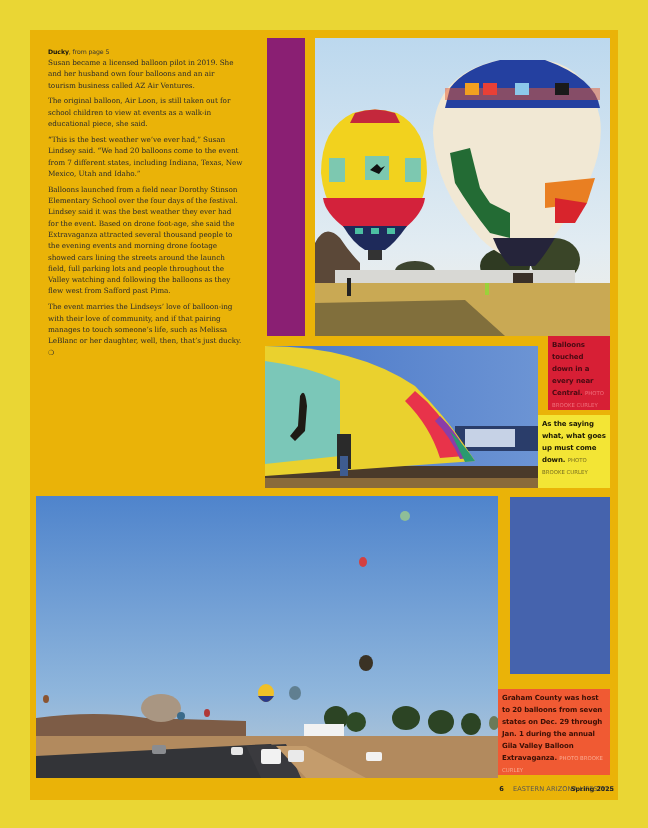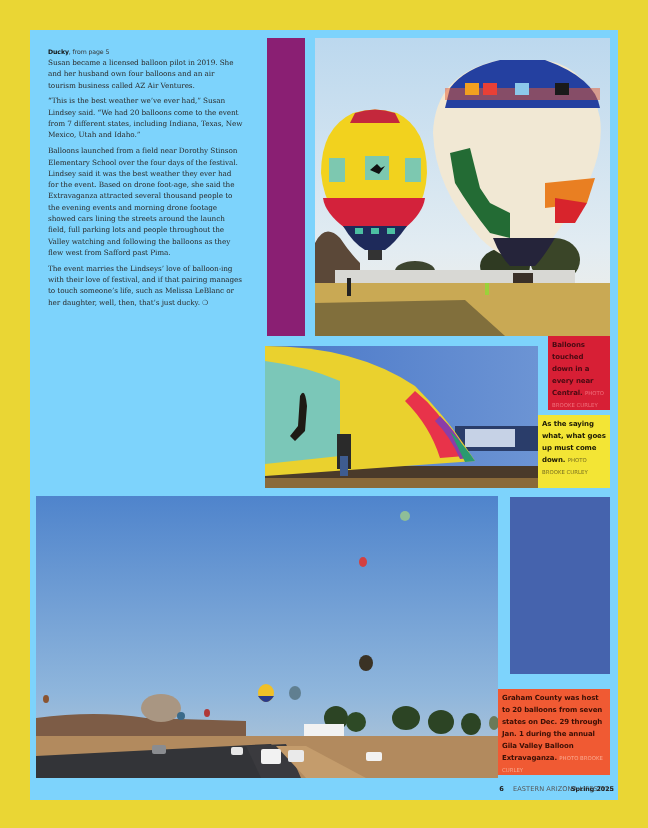"Susan became a licensed balloon" .page { background: #7dd3fc -> #eab308 }
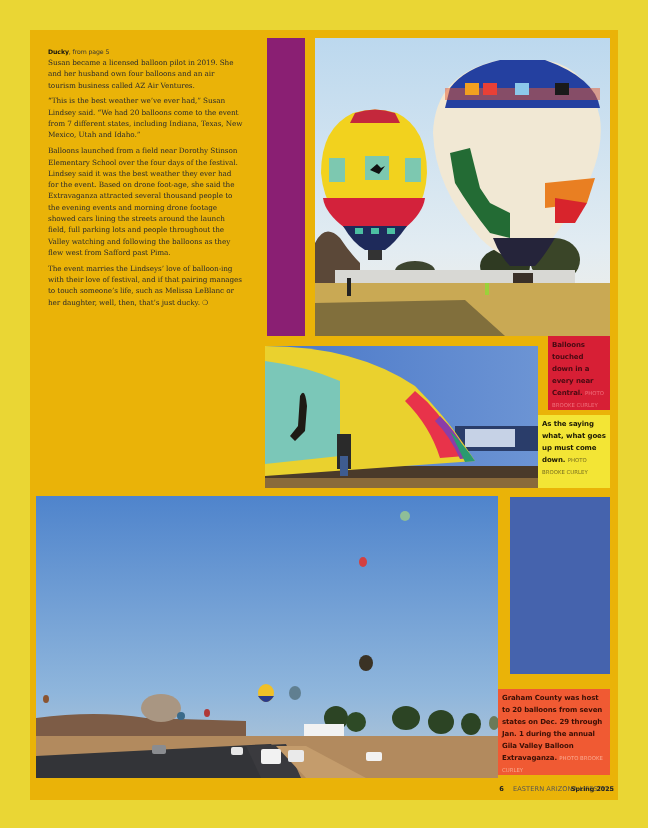"The original balloon, Air Loon," p { html: none -> <p>The original balloon, Air Loon, is still taken out for school children to view at events as a walk-in educational piece, she said.</p> }
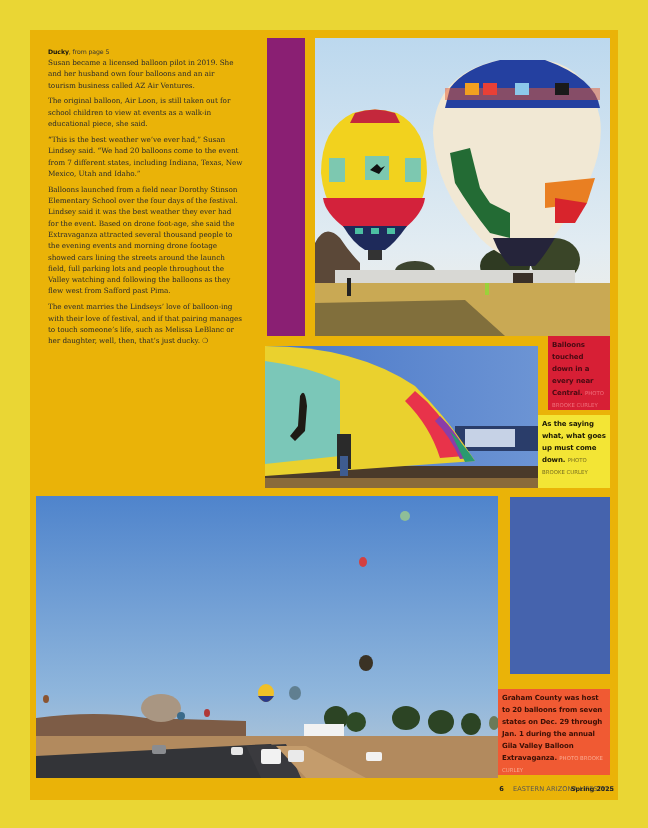"The event marries the Lindseys’" span { text: festival -> community }
